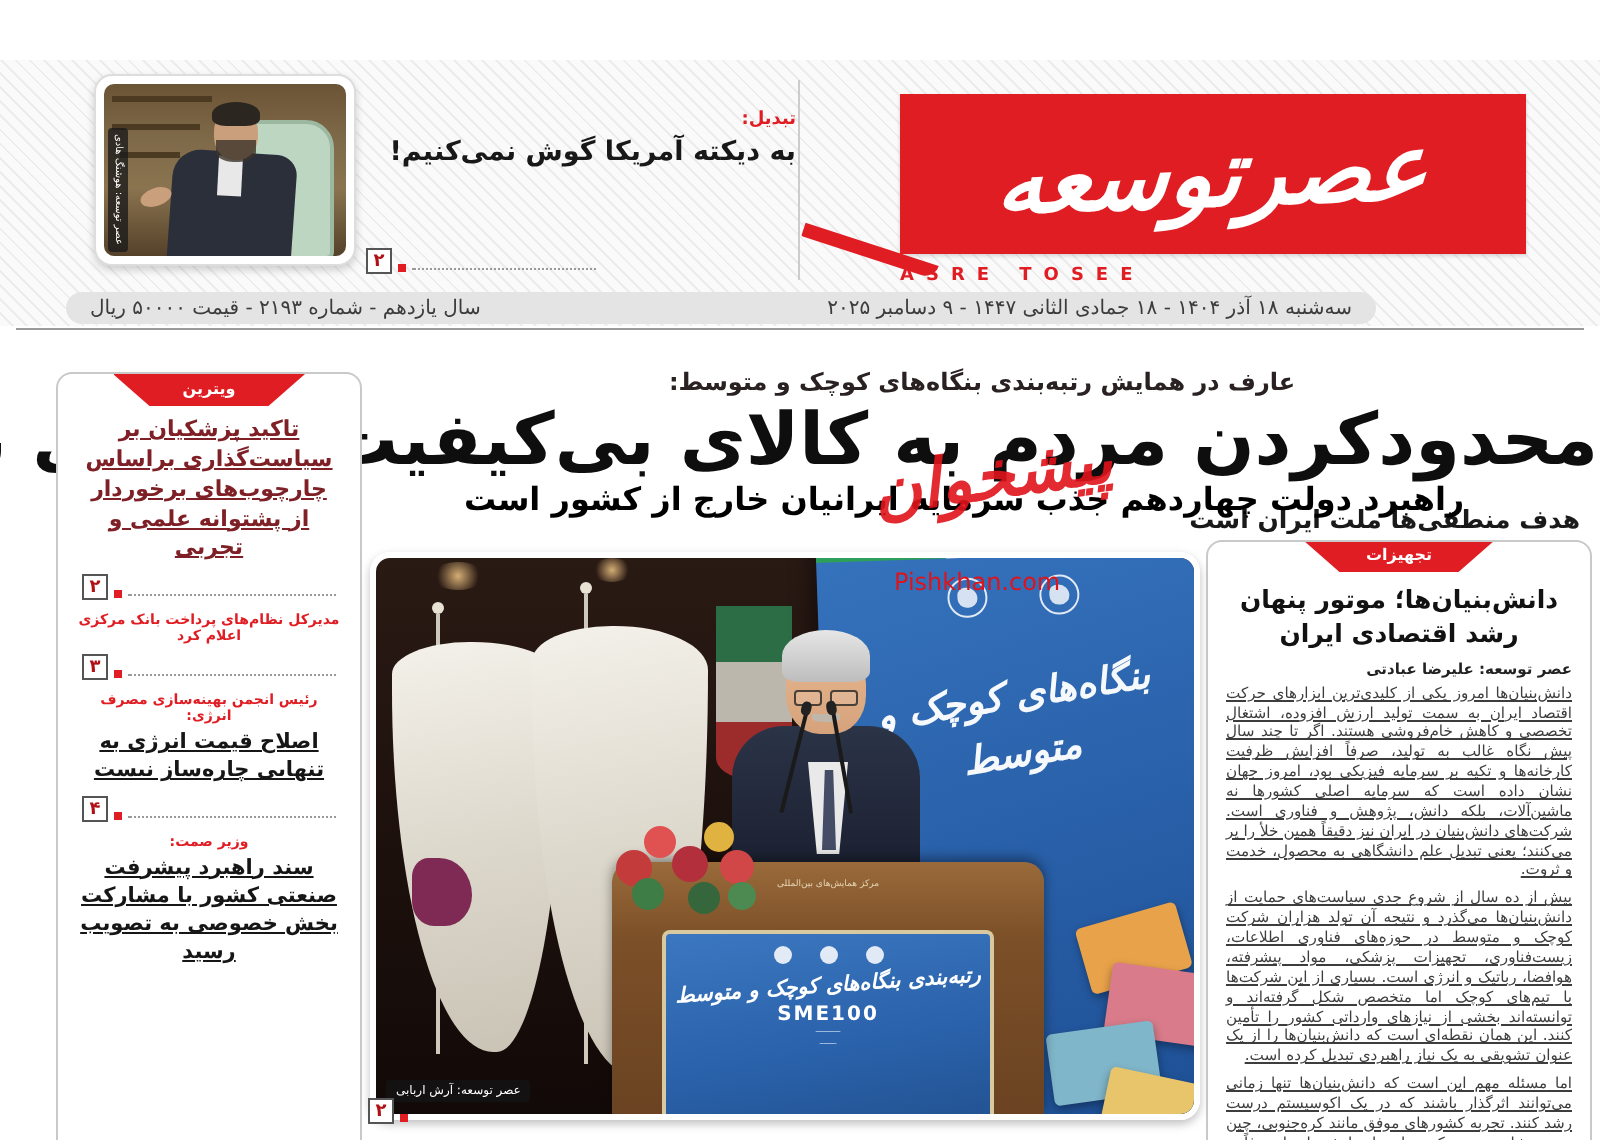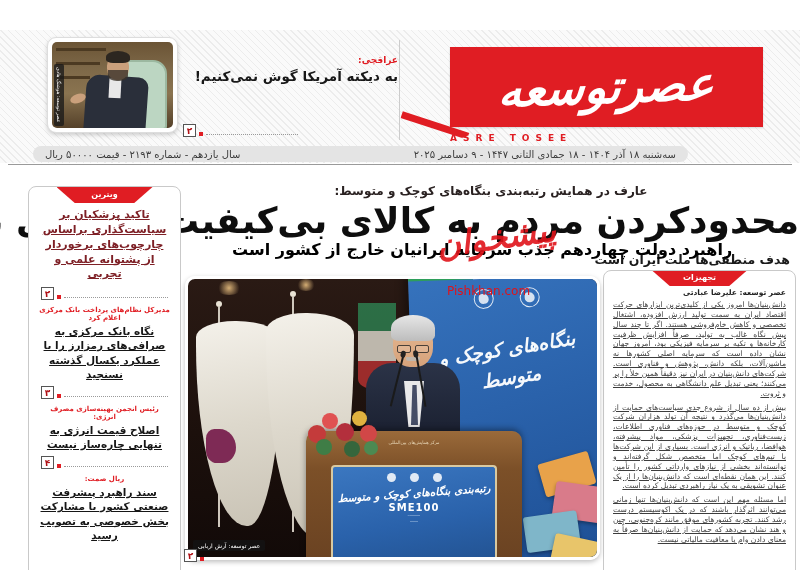"عراقچی:" div.ts-kicker { text: عراقچی -> تبدیل }
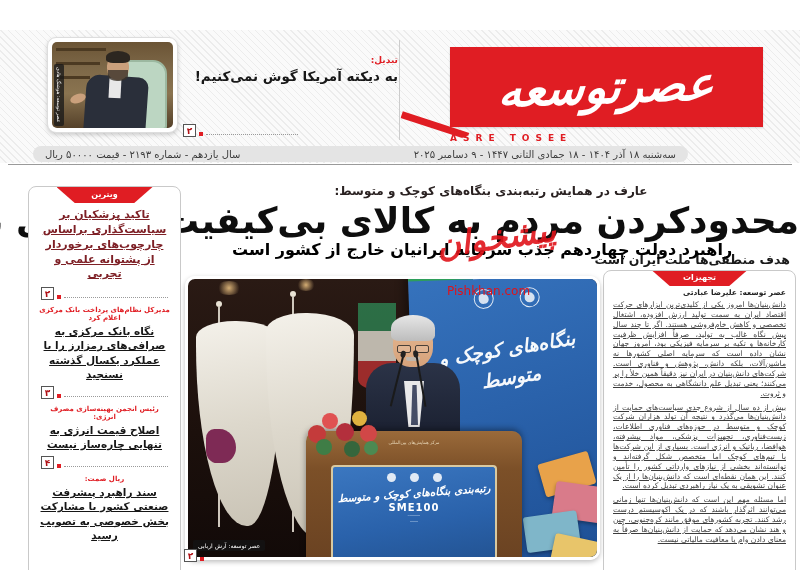"دانش‌بنیان‌ها؛ موتور پنهان رشد اقتصادی" div.note-title { html: none -> <div>دانش‌بنیان‌ها؛ موتور پنهان رشد اقتصادی ایران</div> }
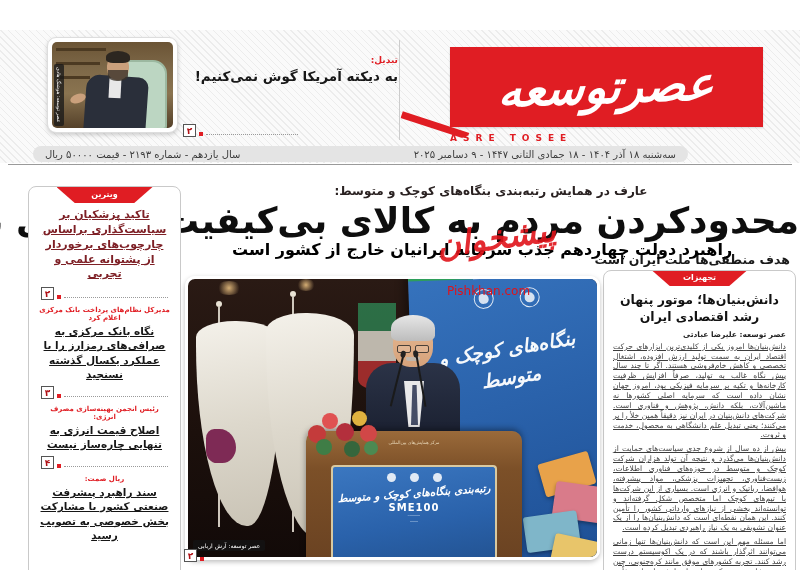"نگاه بانک مرکزی به صرافی‌های" div.sb-title { html: <div>نگاه بانک مرکزی به صرافی‌های رمزارز را با عملکرد یکسال گذشته نسنجید</div> -> none }
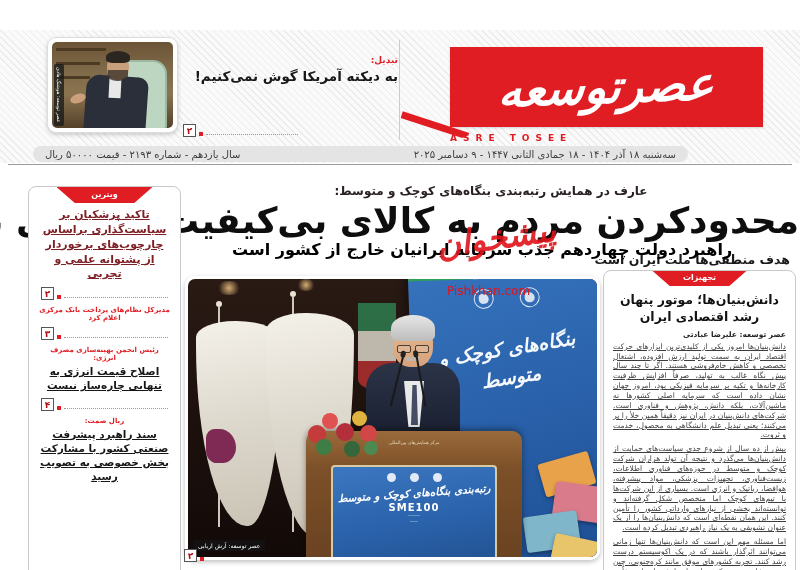"ریال صمت:" div.sb-kicker { text: ریال -> وزیر }
